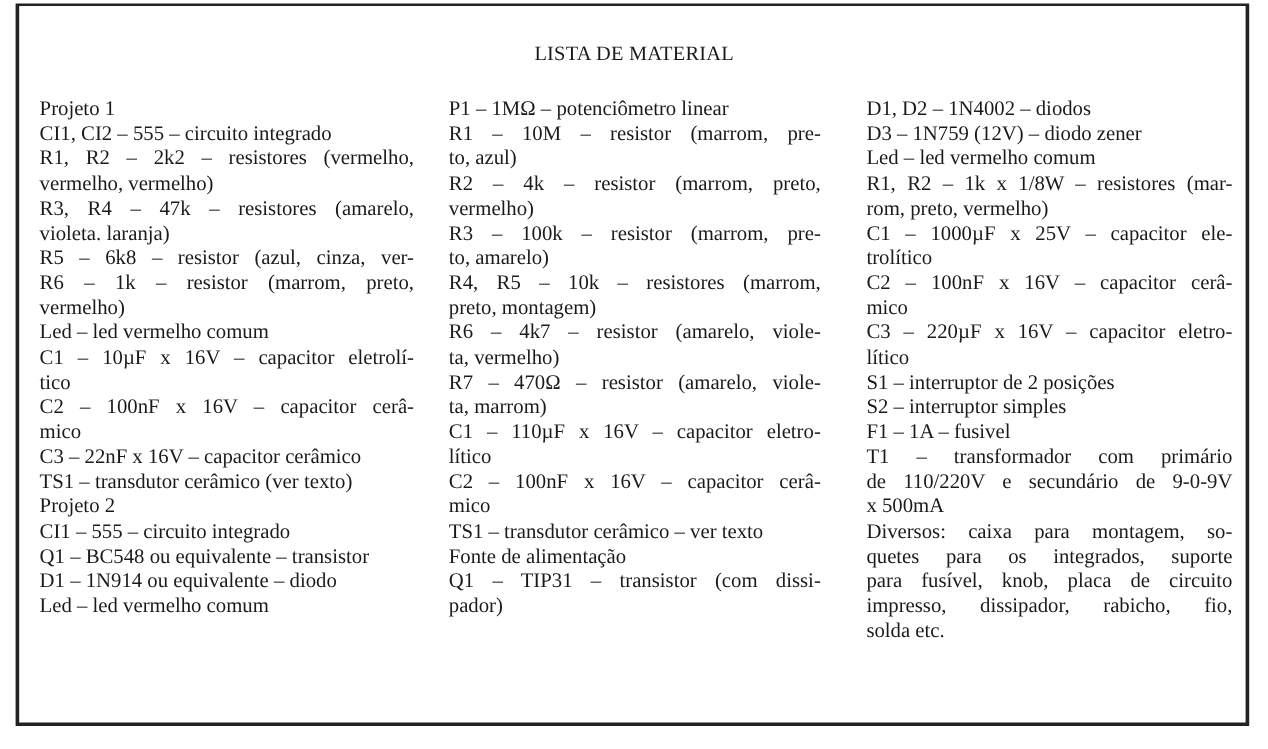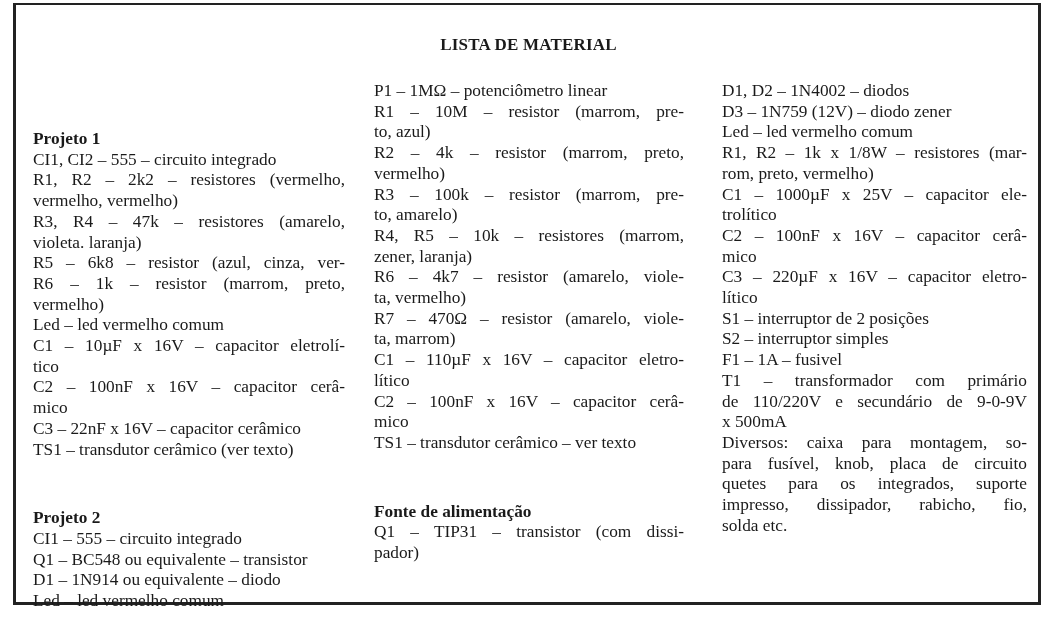"LISTA DE MATERIAL" .title { font-weight: bold -> normal }
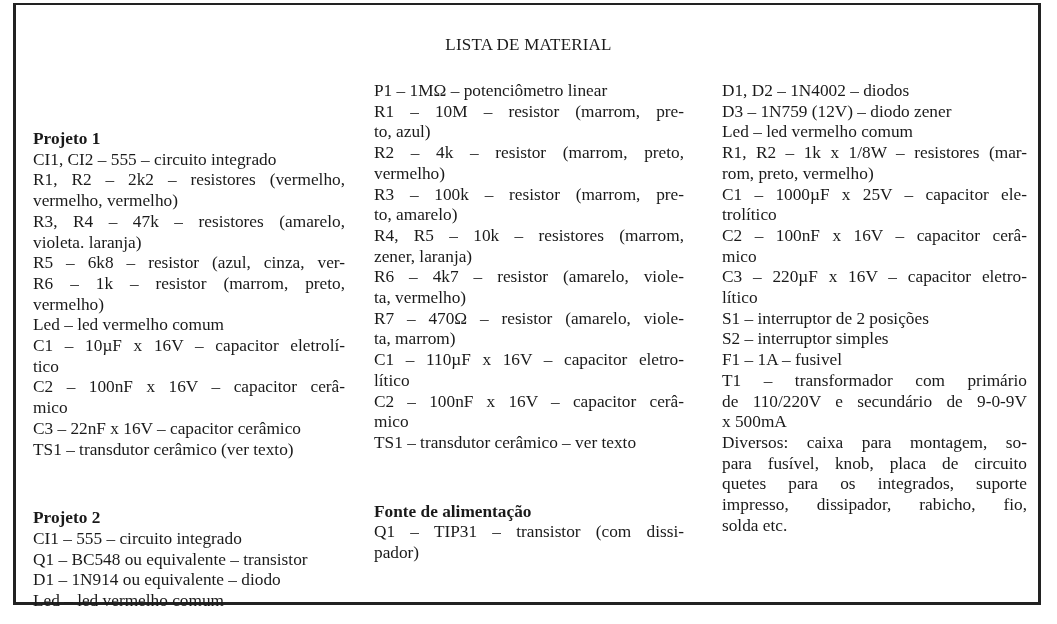"Projeto 1" .head { font-weight: bold -> normal; margin-top: 48px -> none }
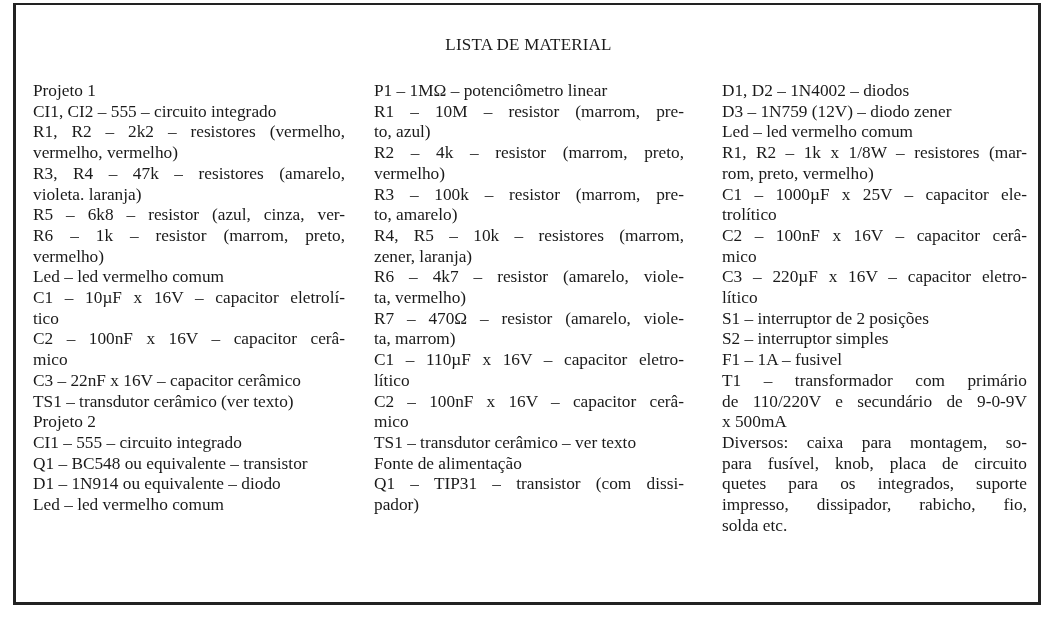"zener, laranja)" div.line { text: zener, laranja -> preto, montagem }
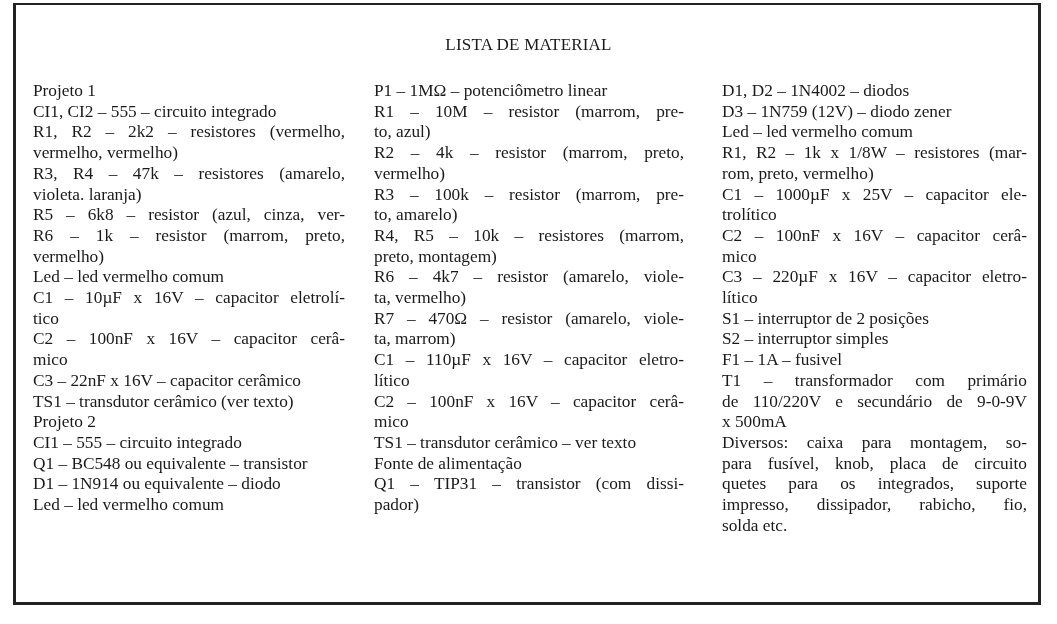"para fusível, knob, placa de" div.line { order: before "quetes para os integrados, suporte" -> after "quetes para os integrados, suporte" }
